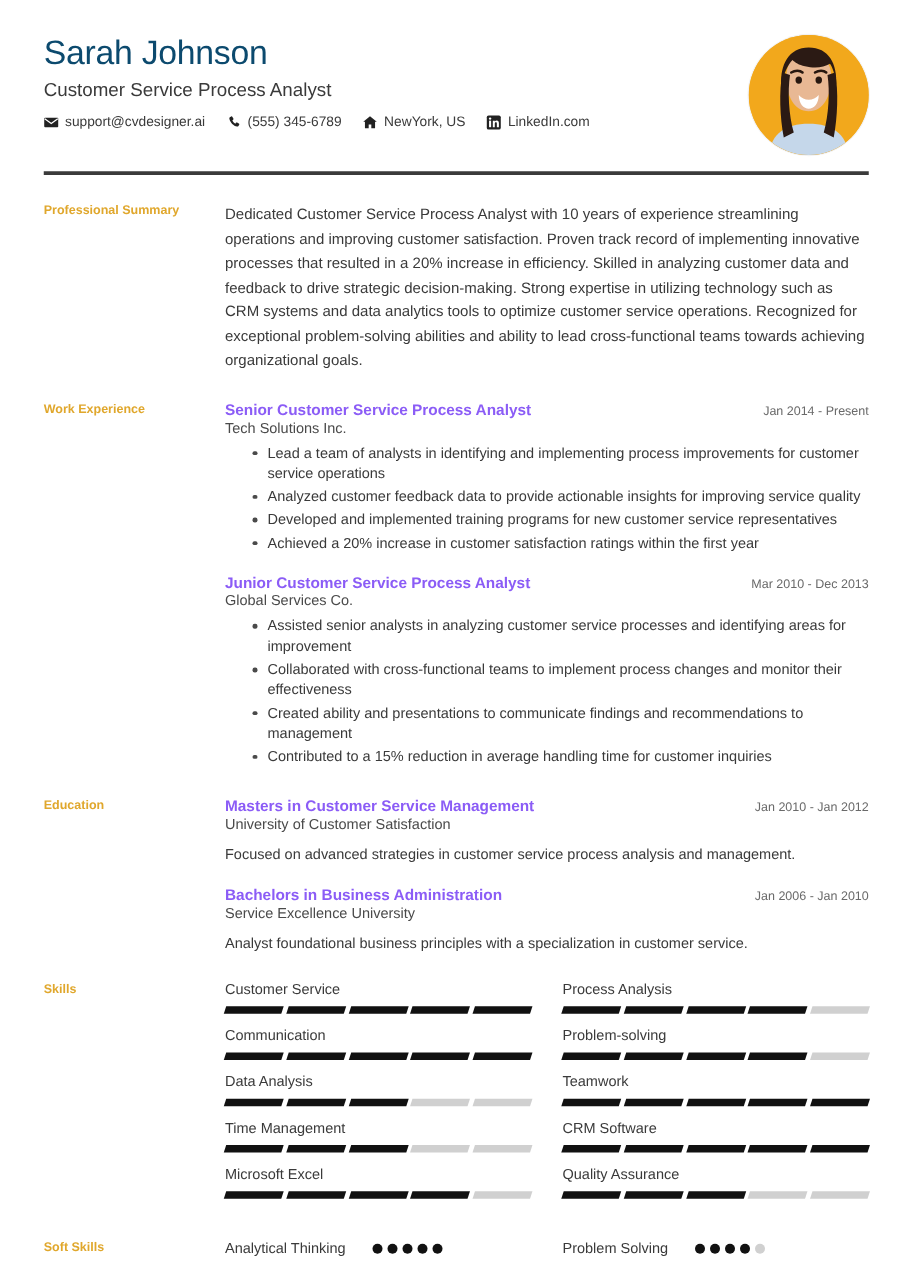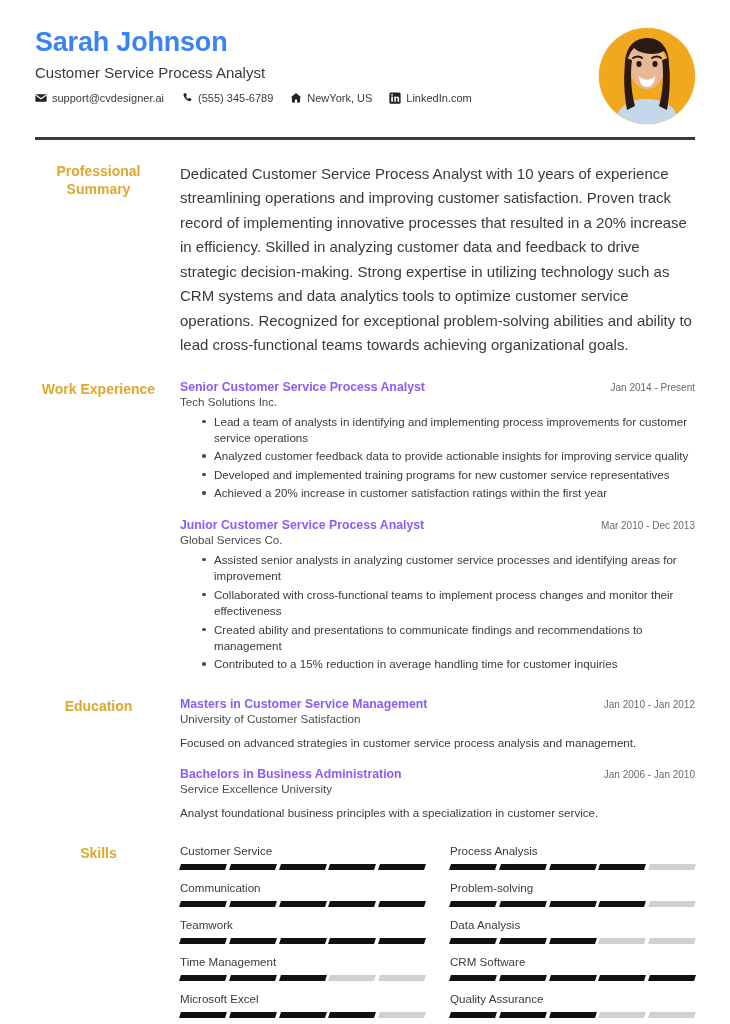"Sarah Johnson" .name { color: #3b82f6 -> #0c4a6e; font-weight: bold -> normal }
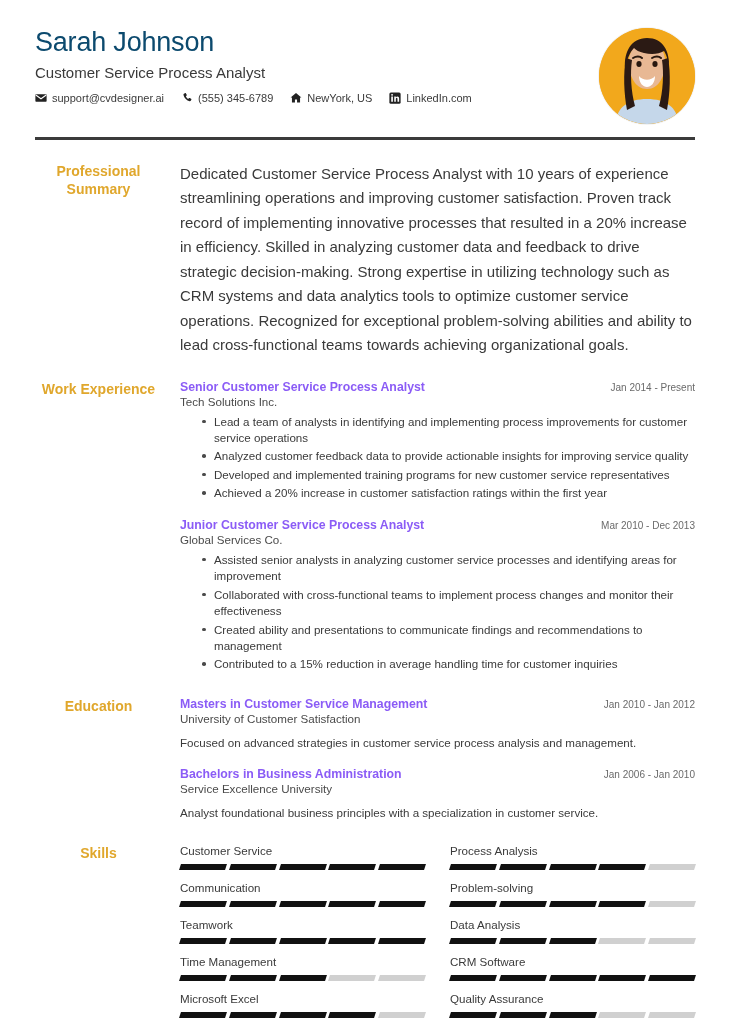"Professional Summary" .sec-label { font-size: 14px -> 10px; text-align: center -> left }
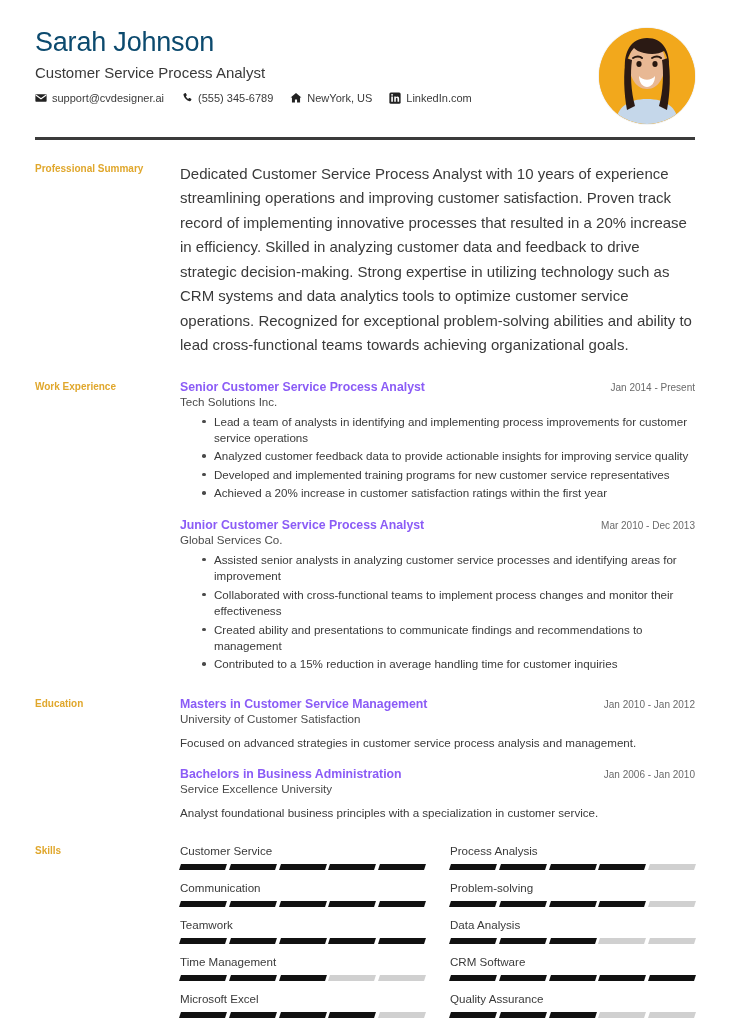"Dedicated Customer Service Process" .summary-text { font-size: 15px -> 12px }
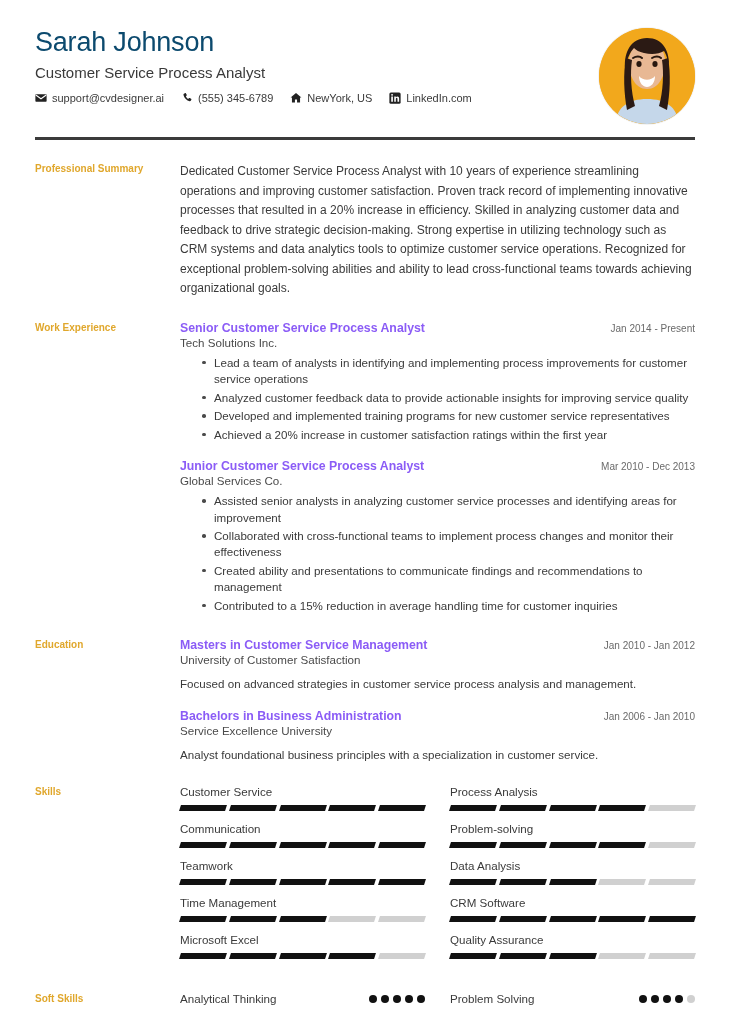"Teamwork" div.skill { order: before "Data Analysis" -> after "Data Analysis" }
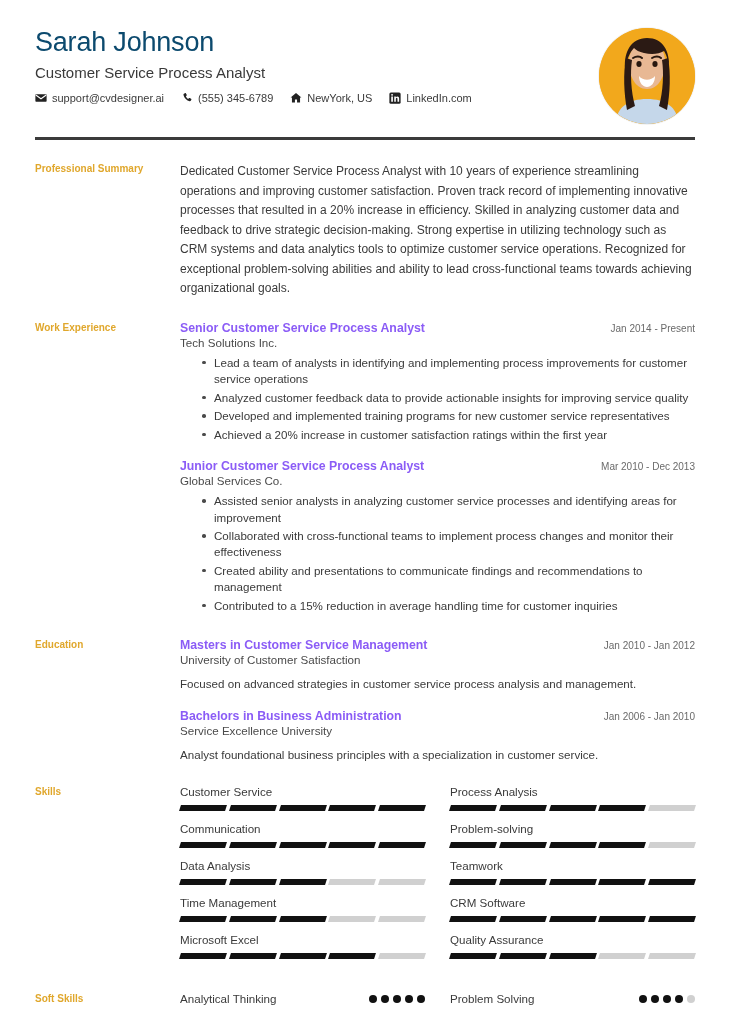"Analytical Thinking" .soft { justify-content: space-between -> flex-start }
